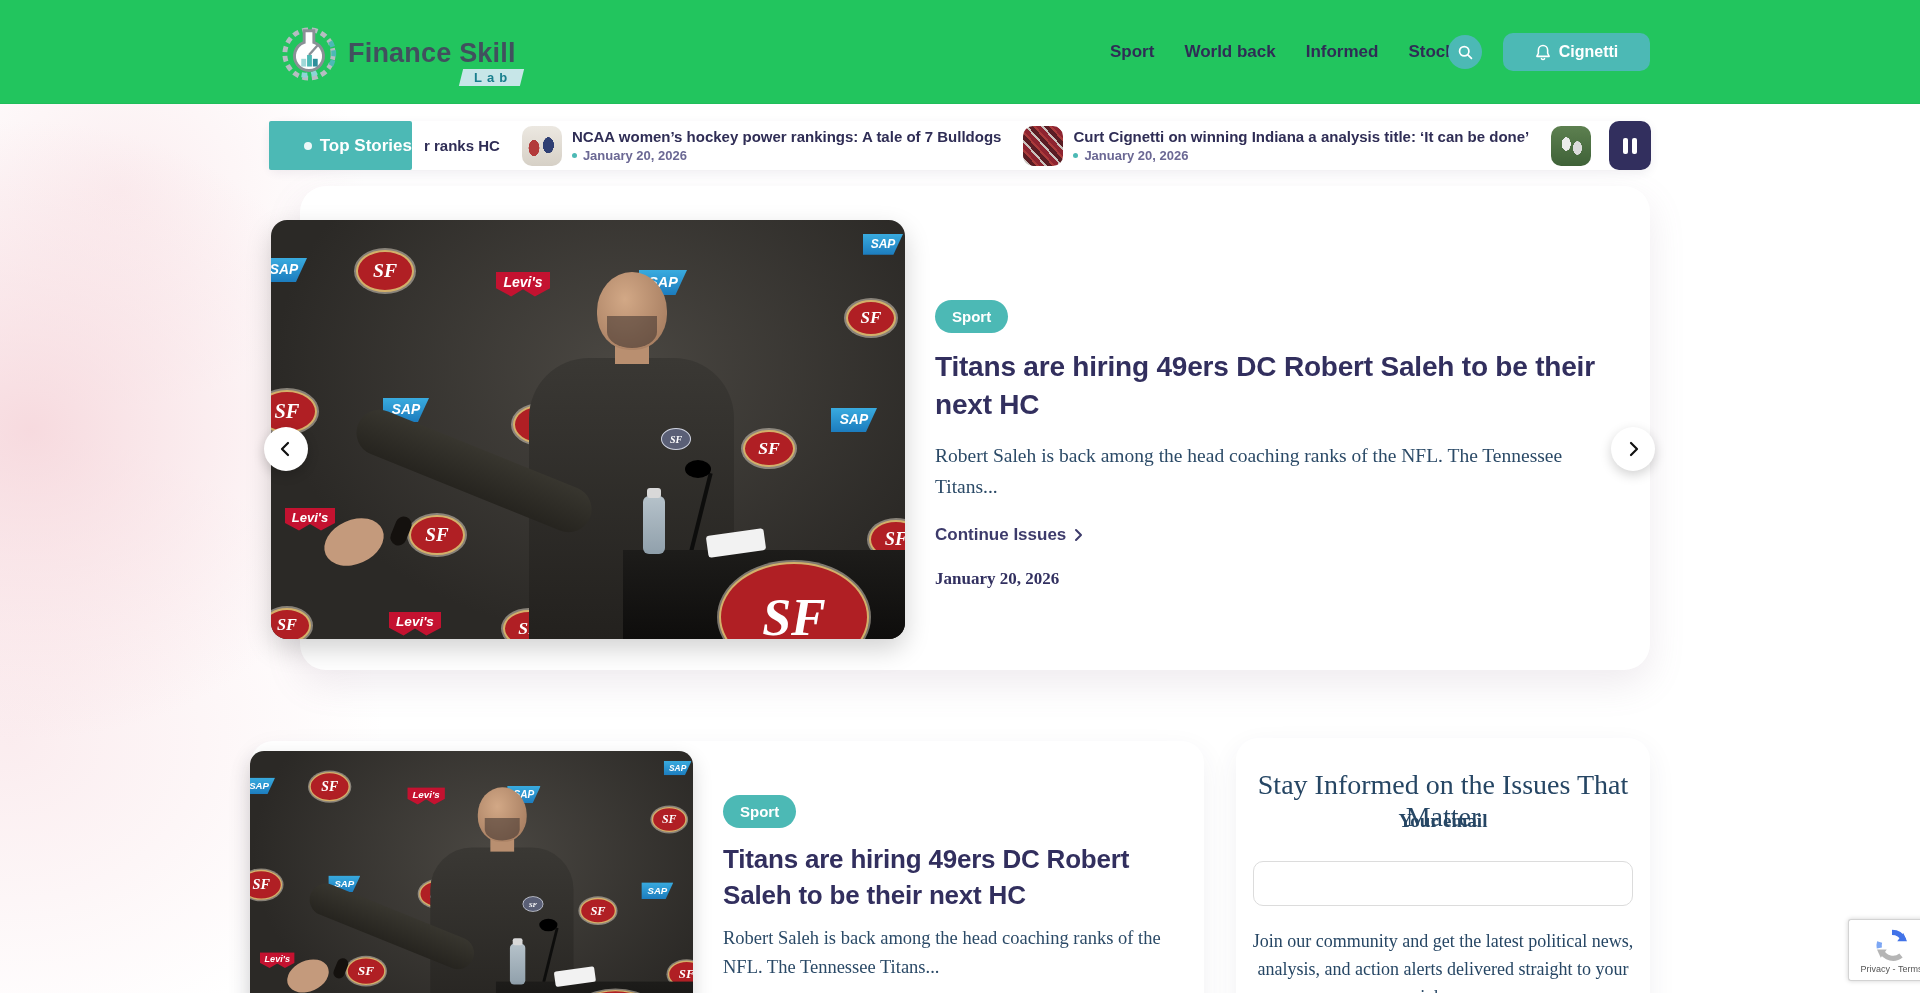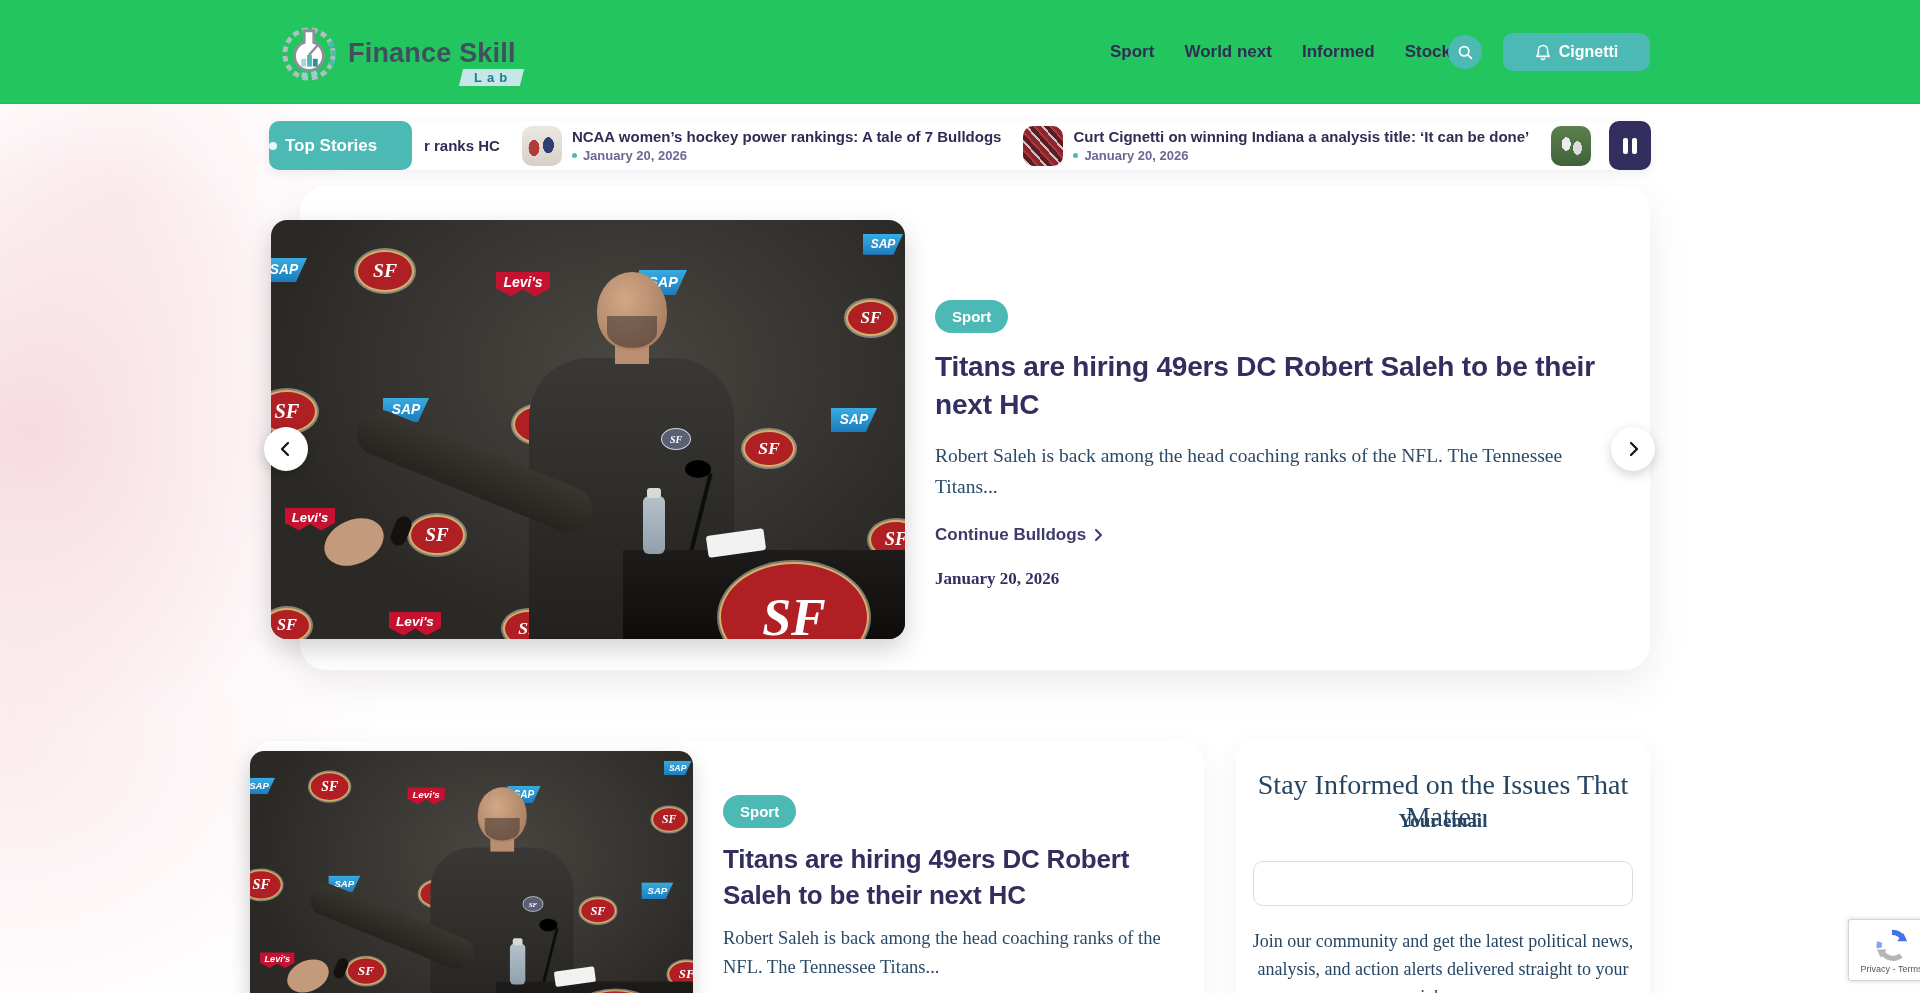"World next" a { text: next -> back }
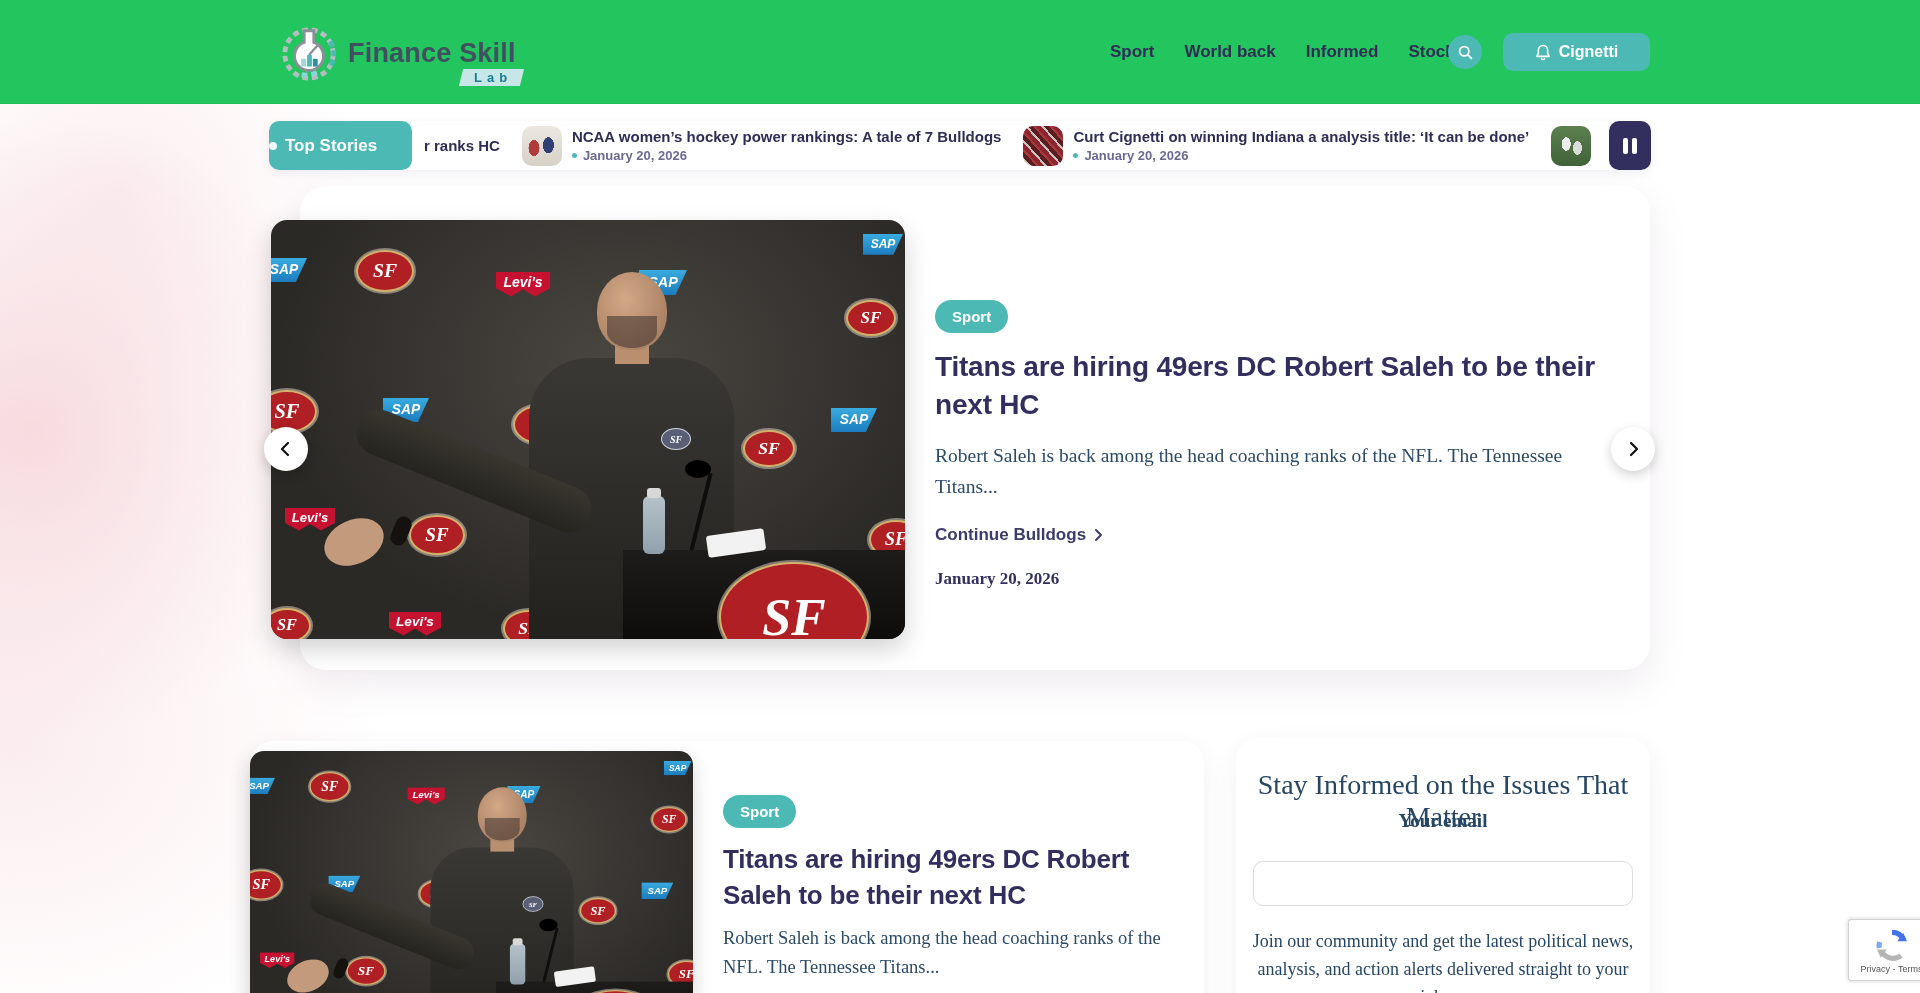"Top Stories" .ticker-badge { border-radius: 10px -> 2px; justify-content: flex-start -> flex-end }
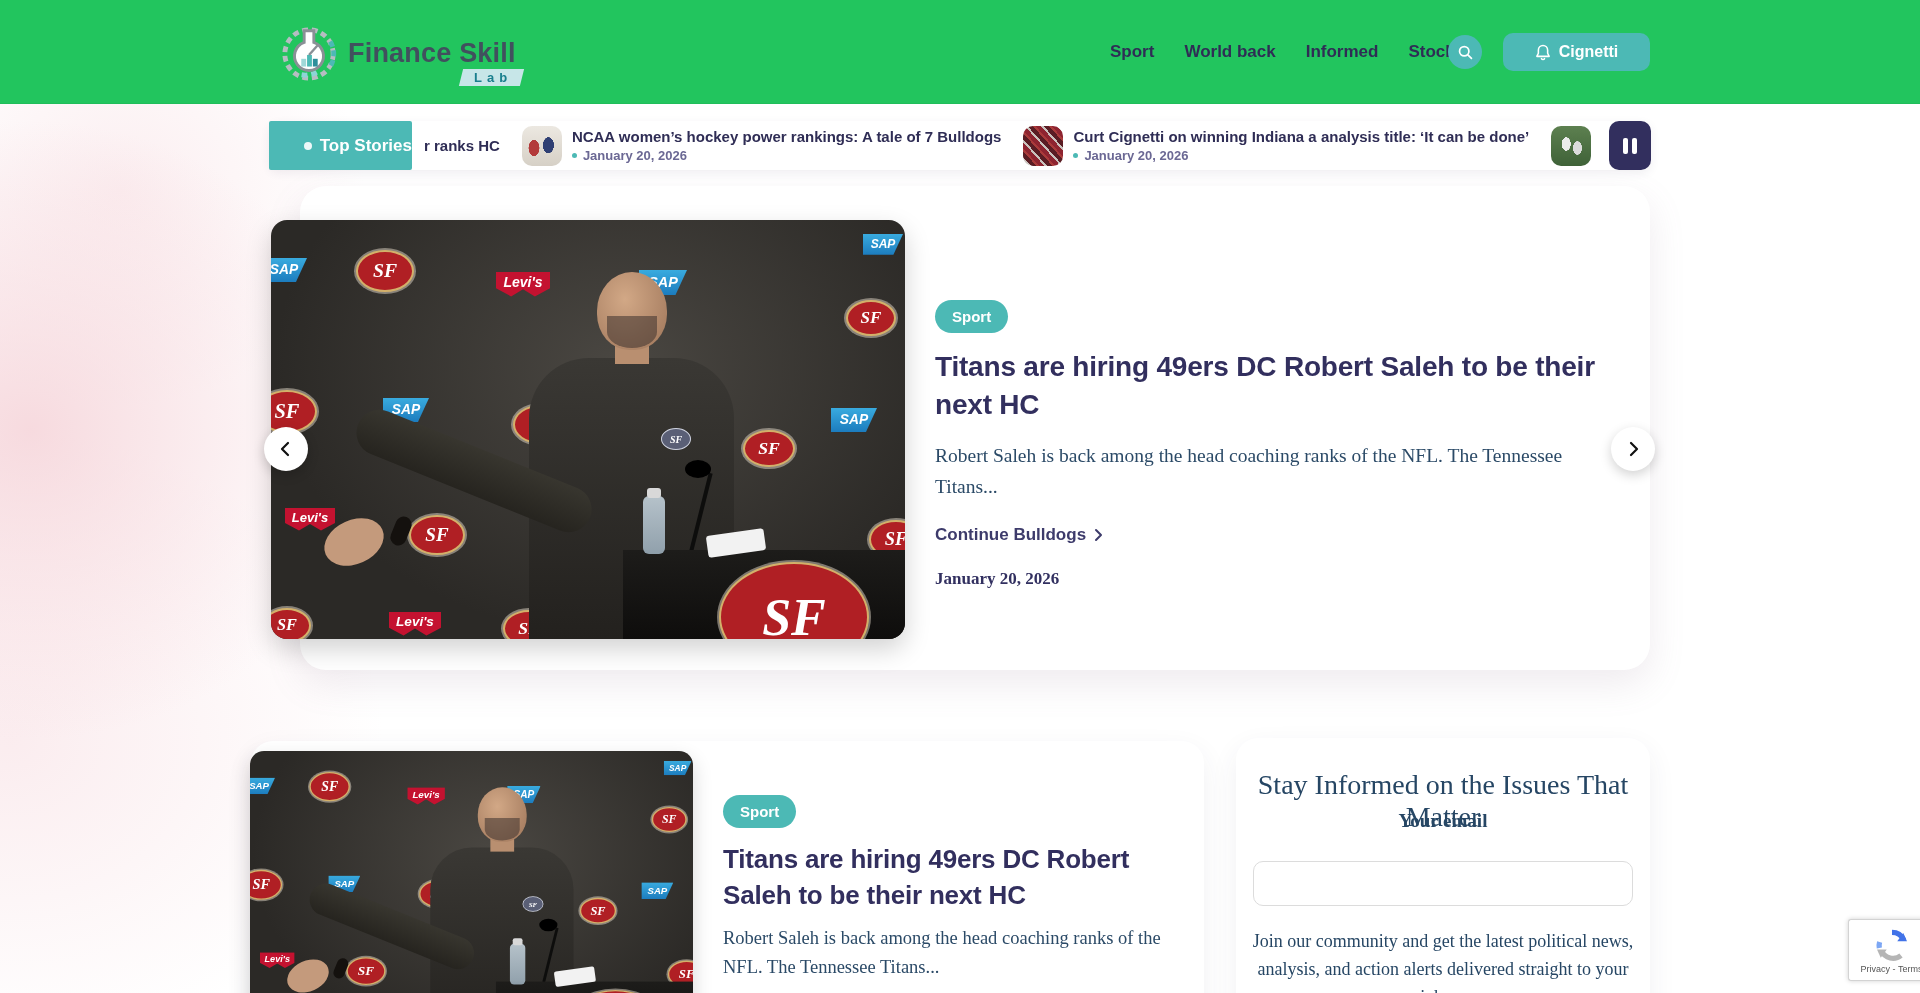"Continue Bulldogs" span { text: Bulldogs -> Issues }
